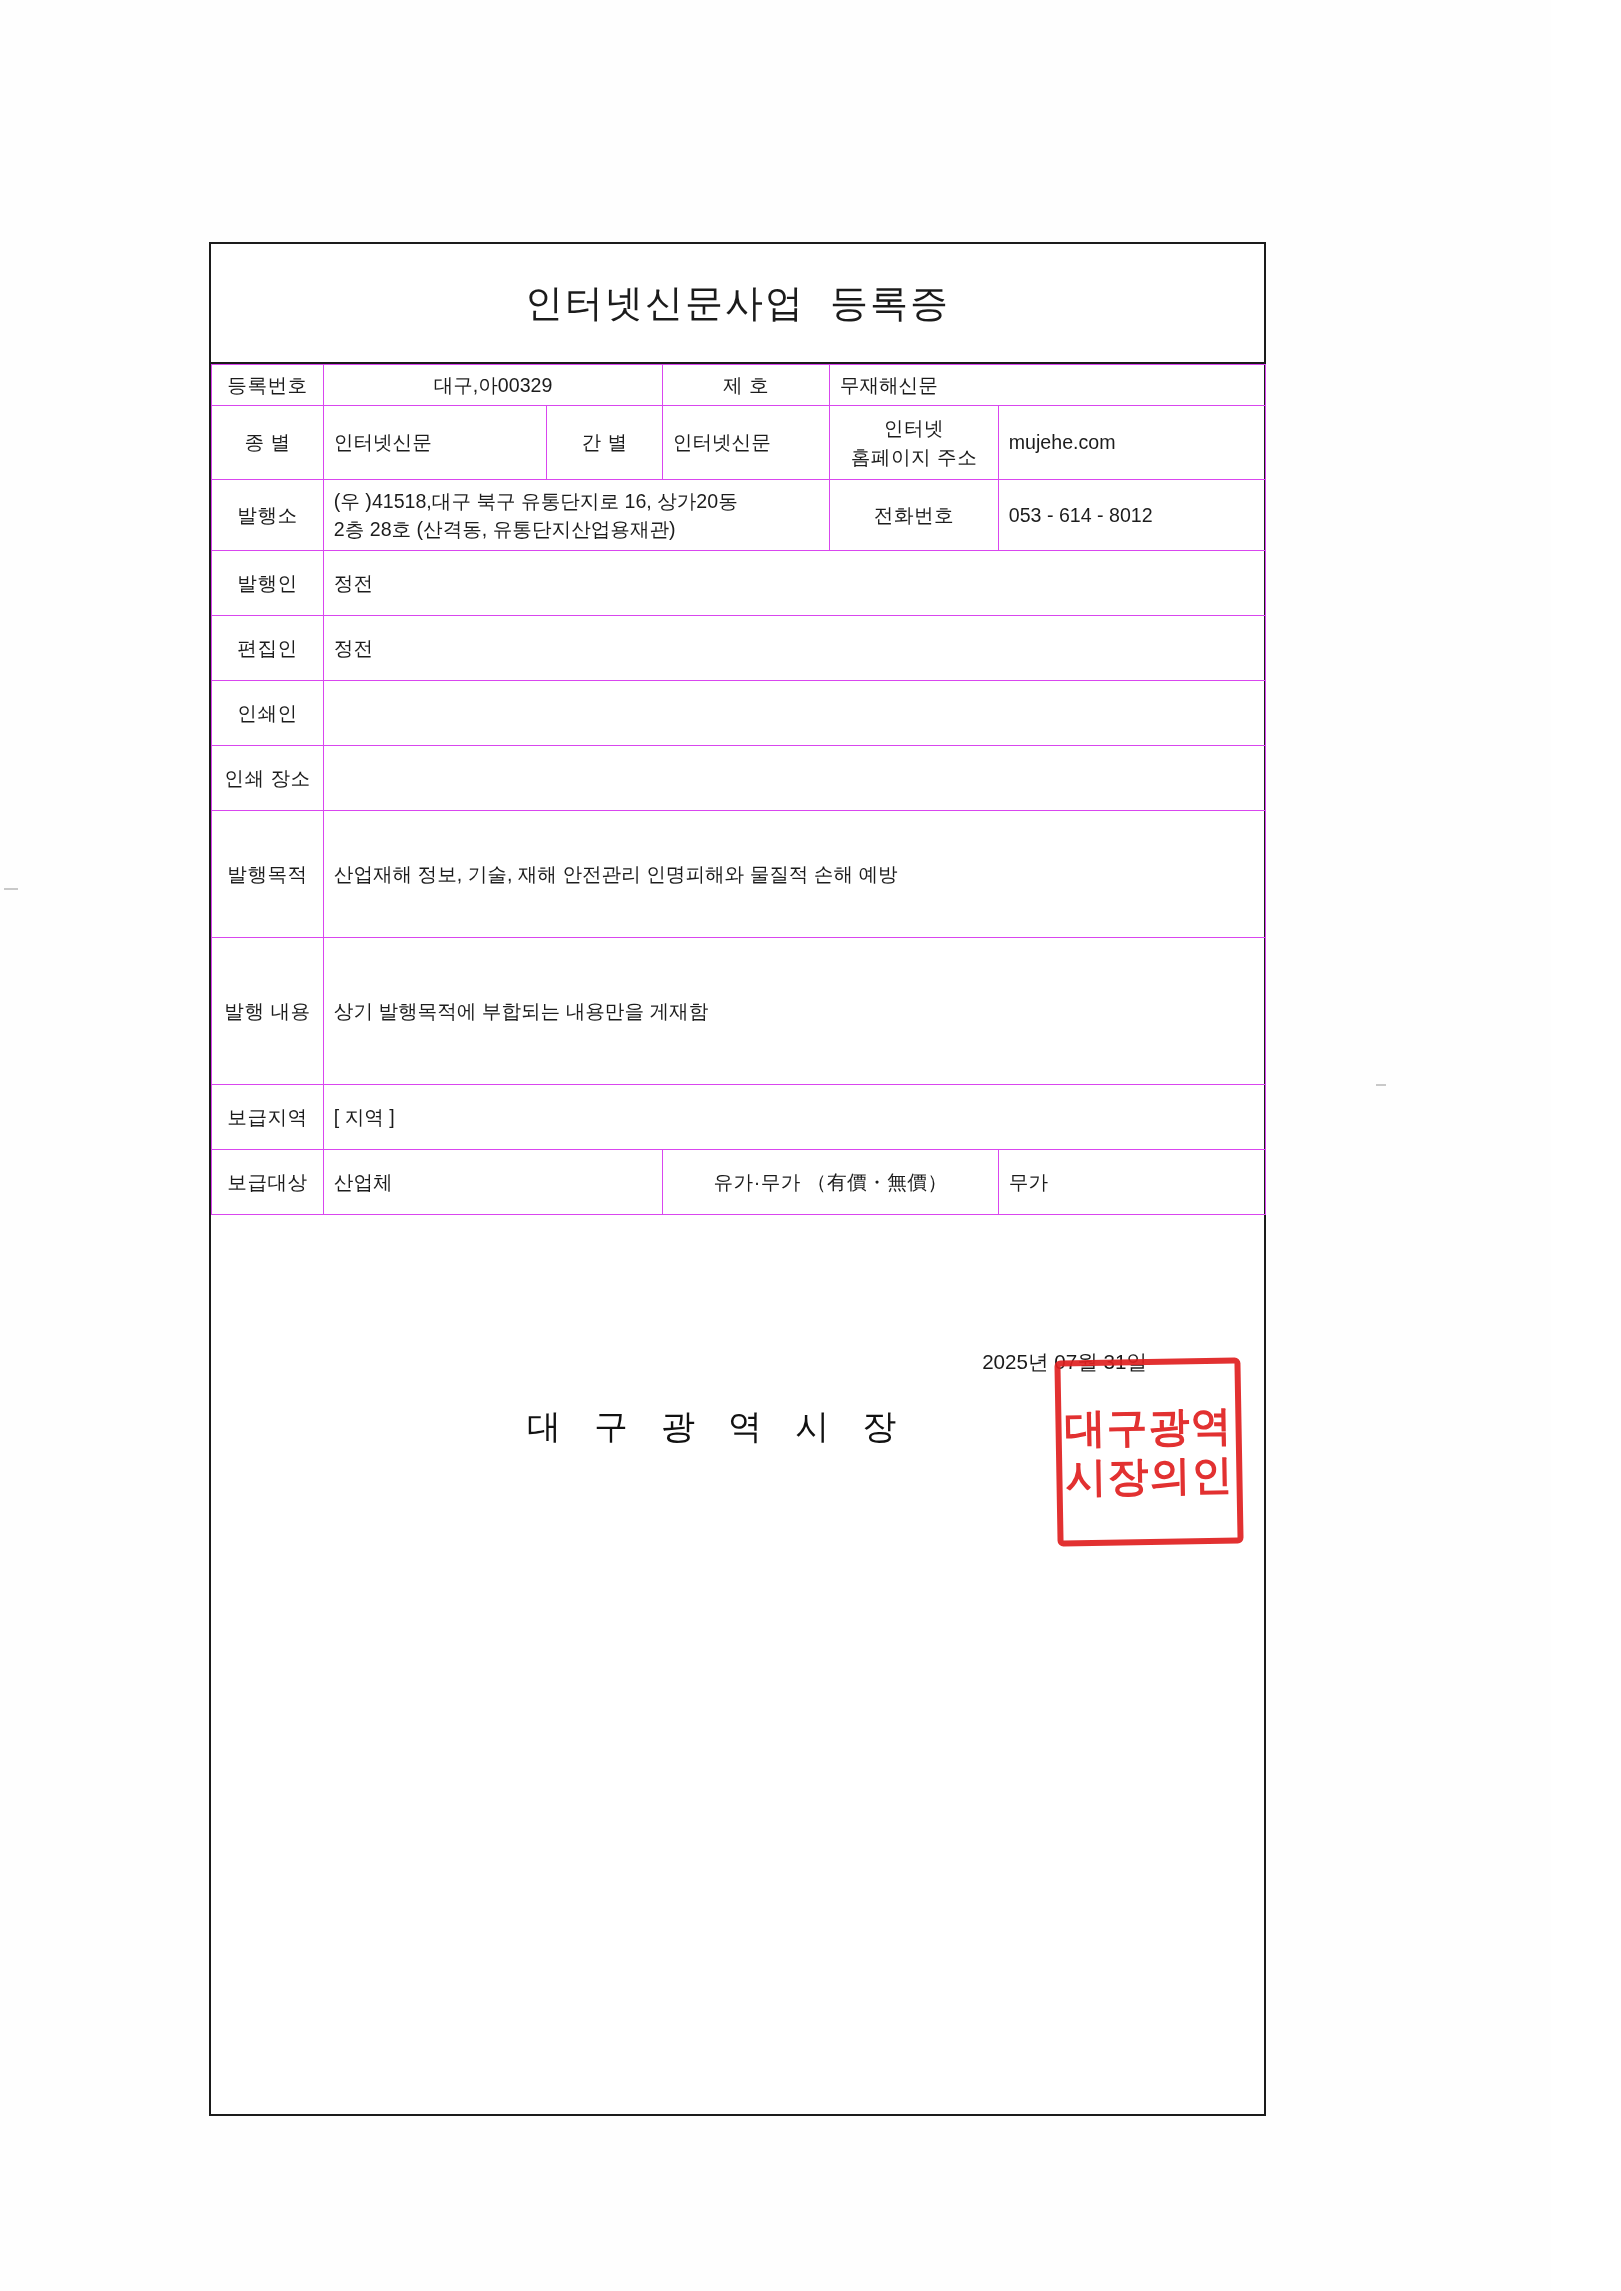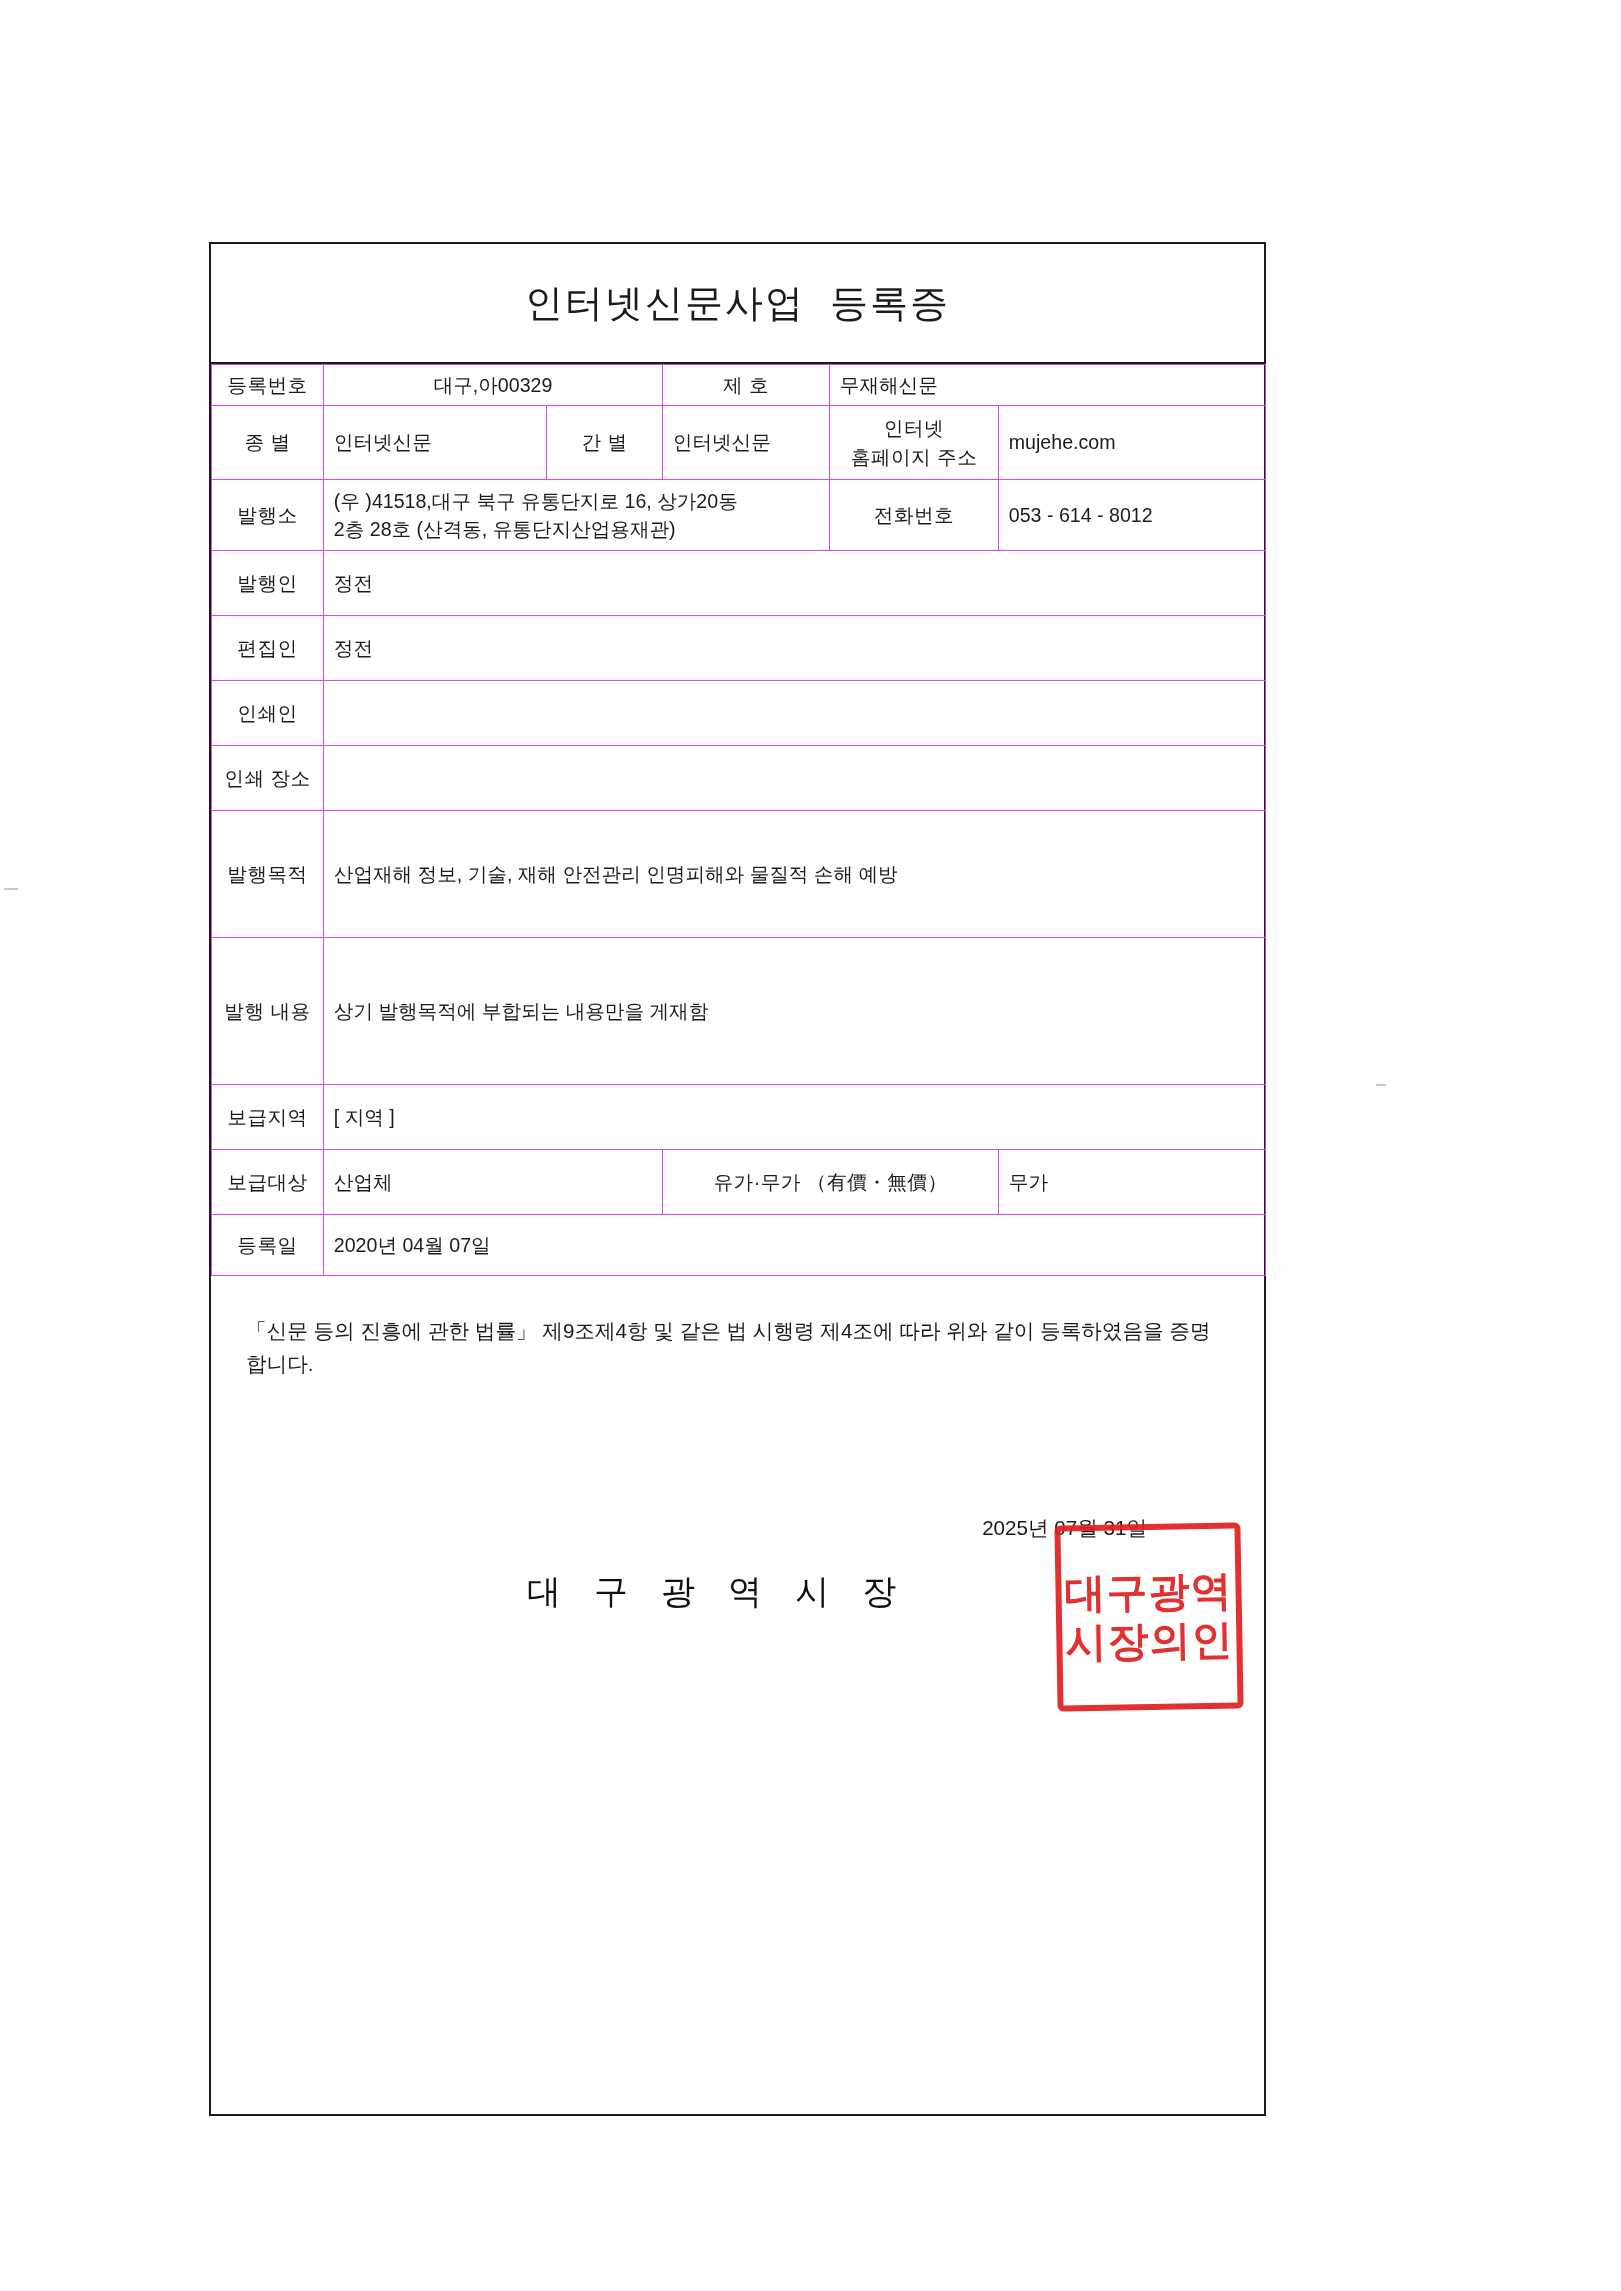"등록일" tr { html: <tr> <td>등록일</td> <td>2020년 04월 07일</td> </tr> -> none }
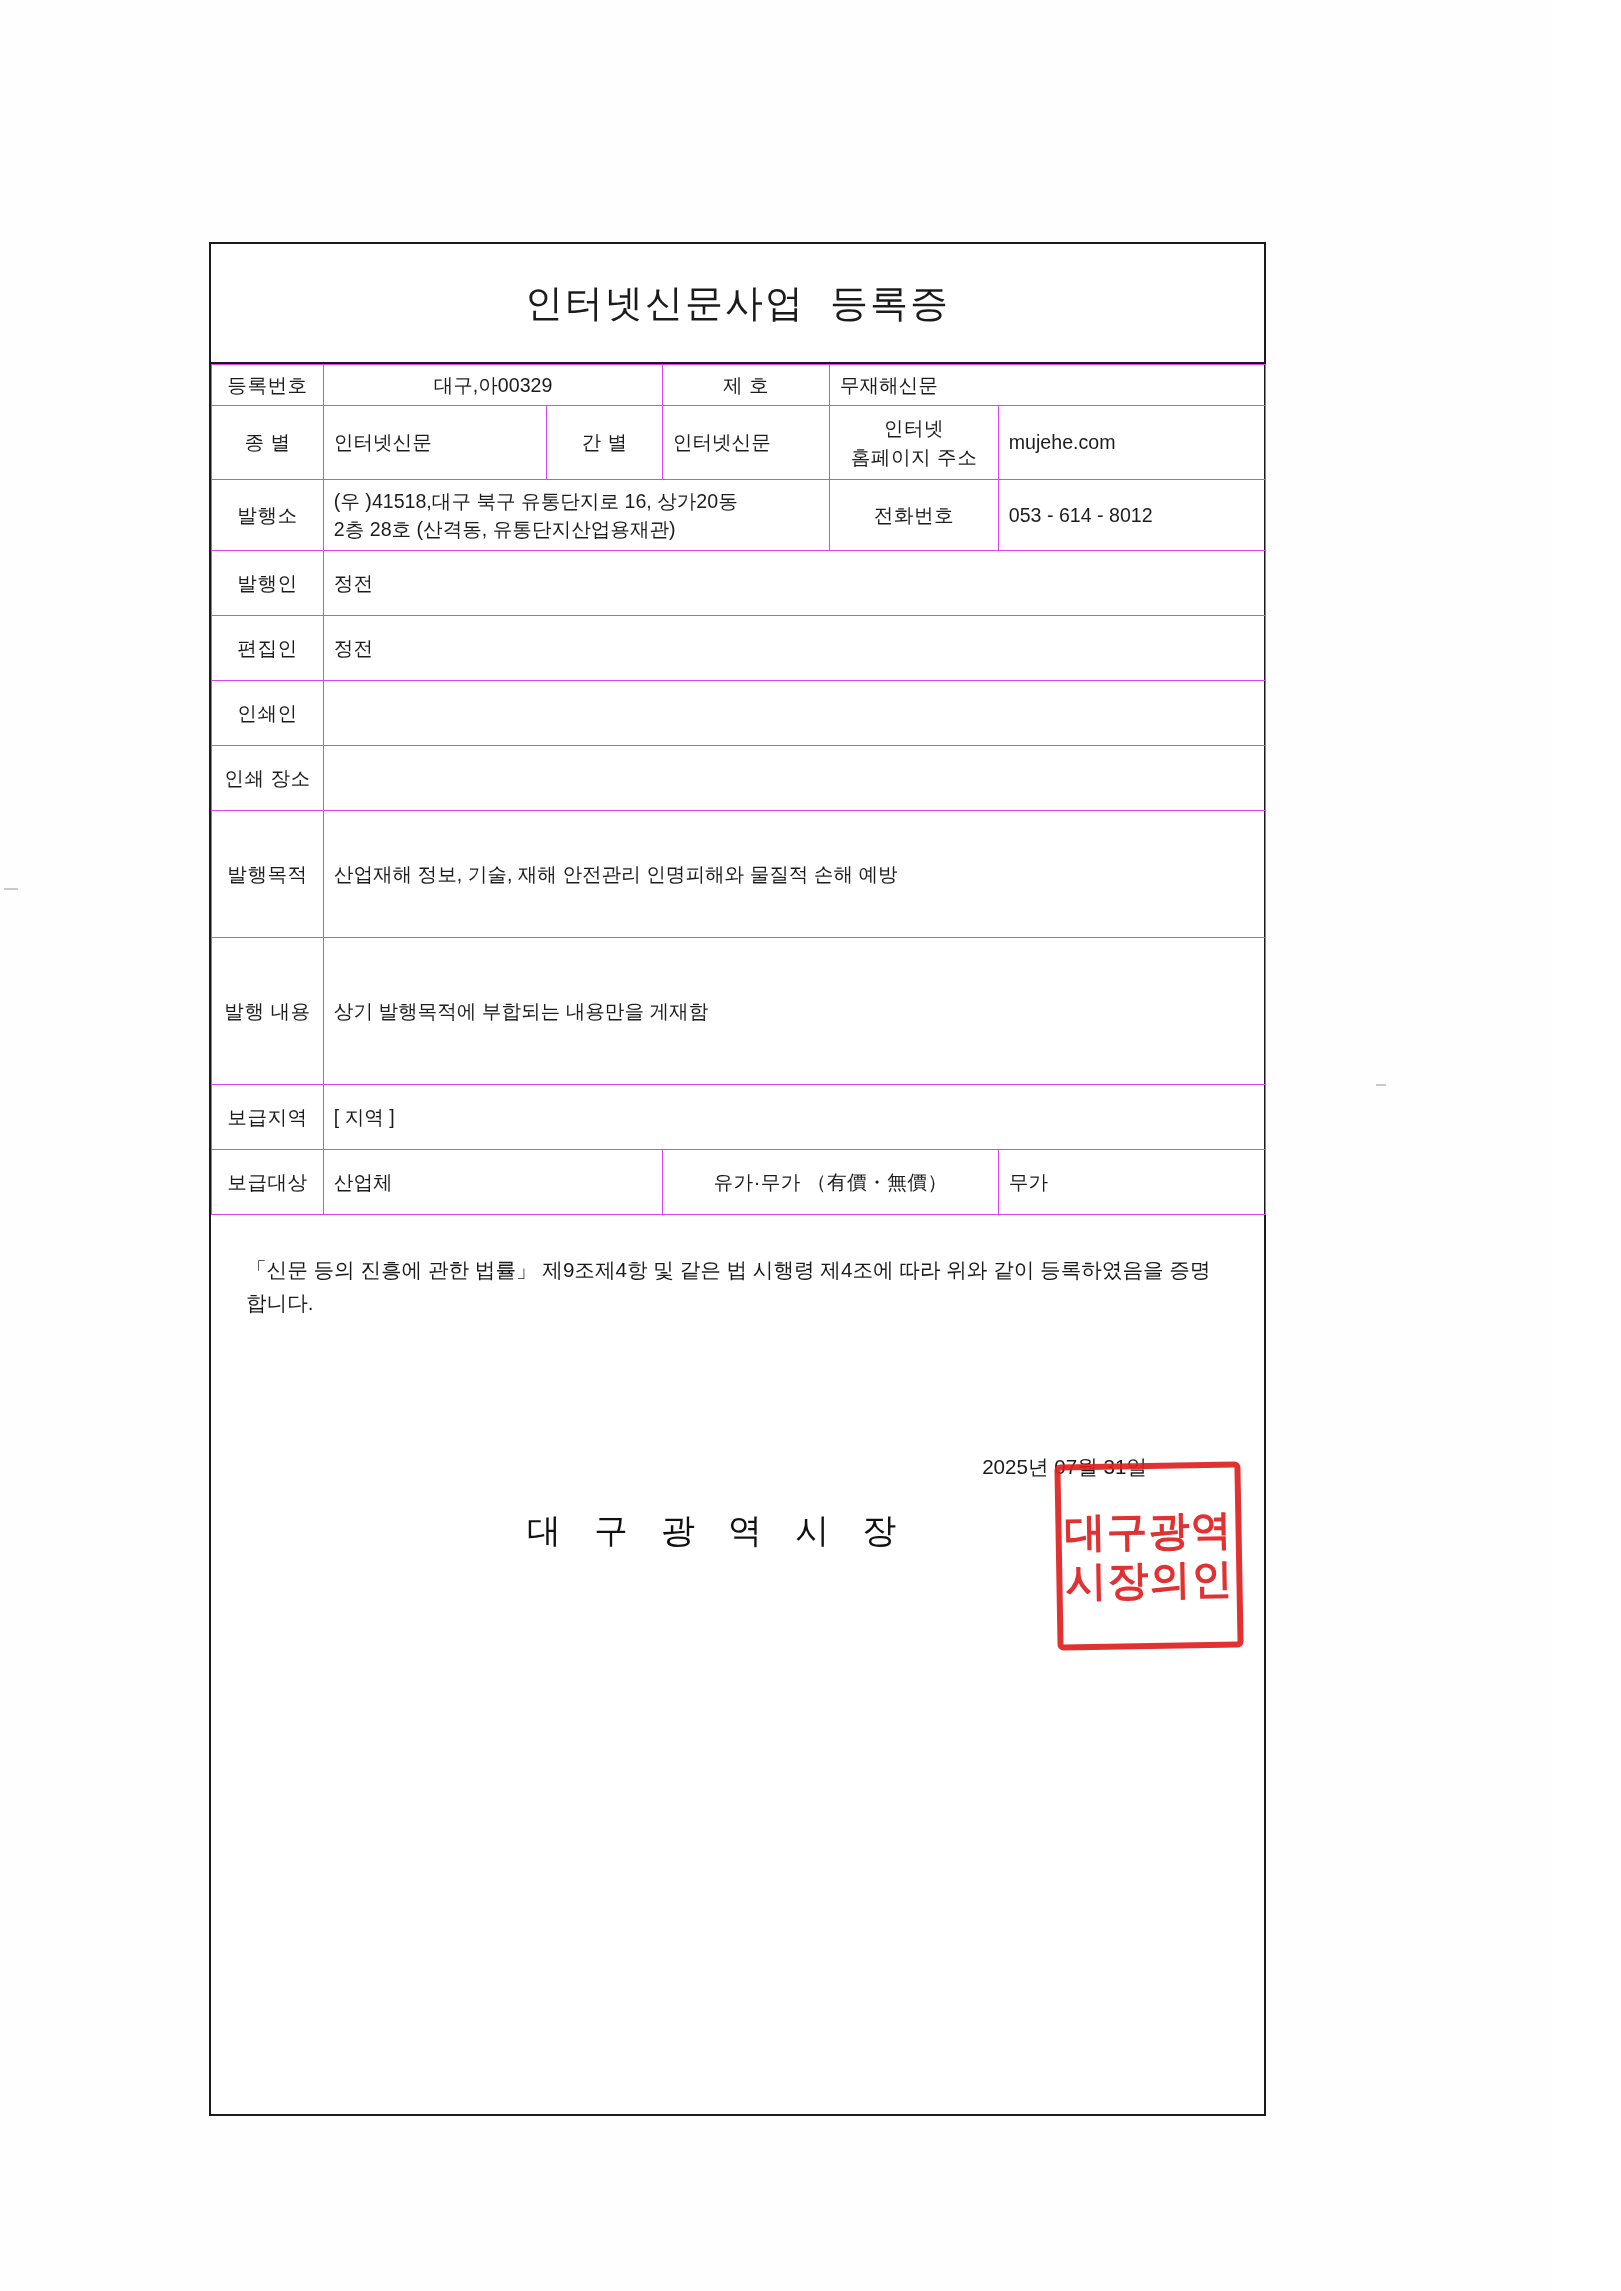"「신문 등의 진흥에 관한 법률」" div.note-block { html: <div>「신문 등의 진흥에 관한 법률」 제9조제4항 및 같은 법 시행령 제4조에 따라 위와 같이 등록하였음을 증명합니다.</div> -> none }
